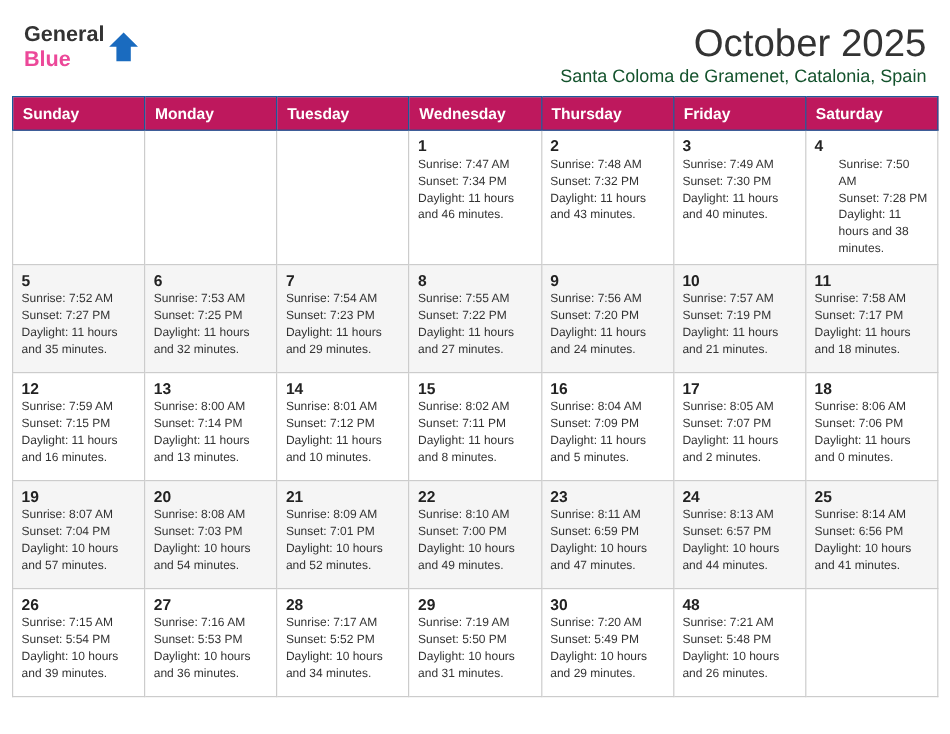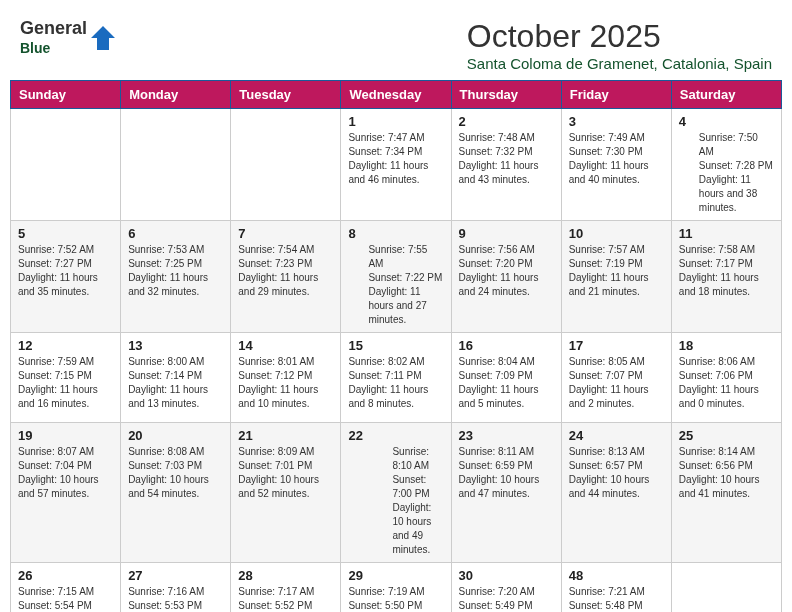"Blue" .logo-text-blue { color: #14532d -> #ec4899; font-size: 14px -> 18px }
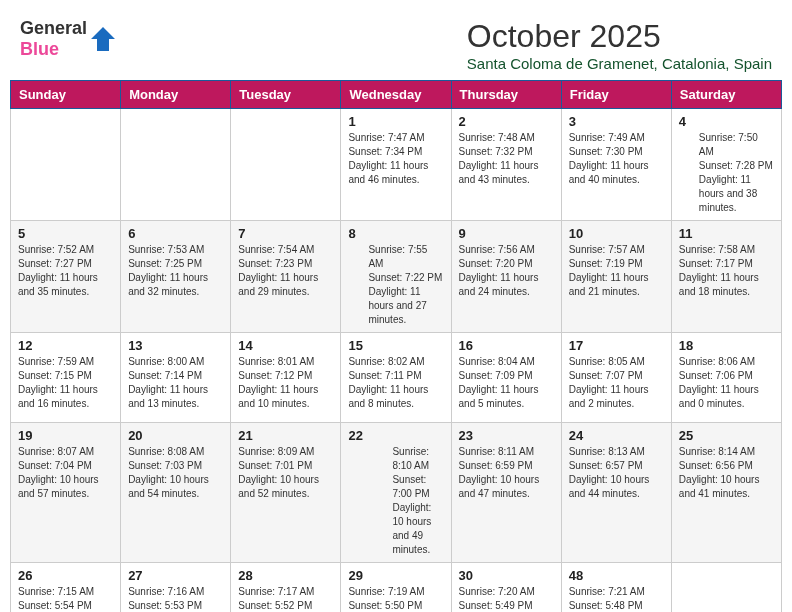"October 2025" .title-block { text-align: none -> right }
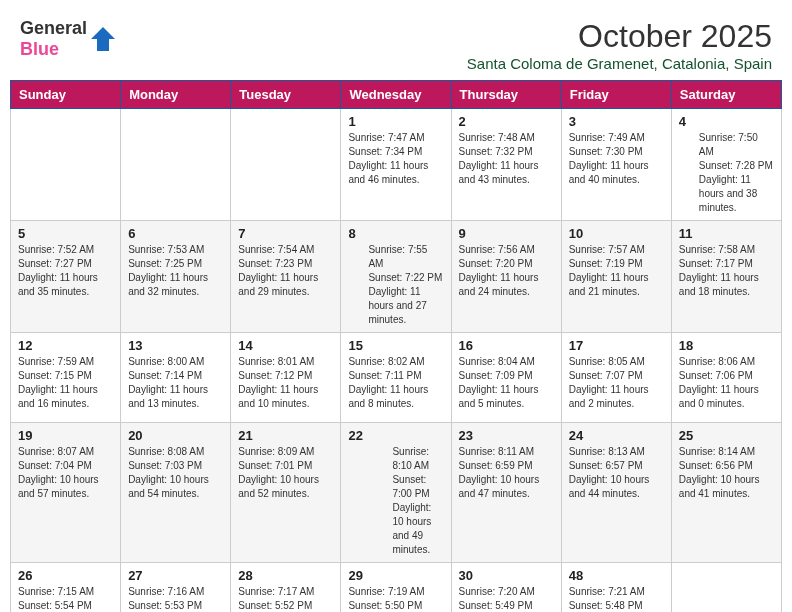"Sunrise: 7:55 AM" div.day-detail { margin-left: 20px -> none }
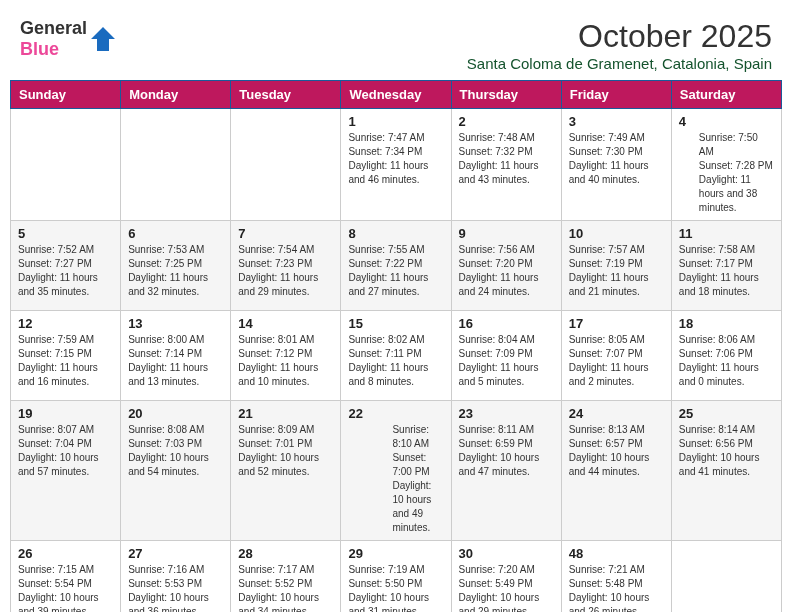"Sunrise: 8:10 AM" div.day-detail { margin-left: 44px -> none }
